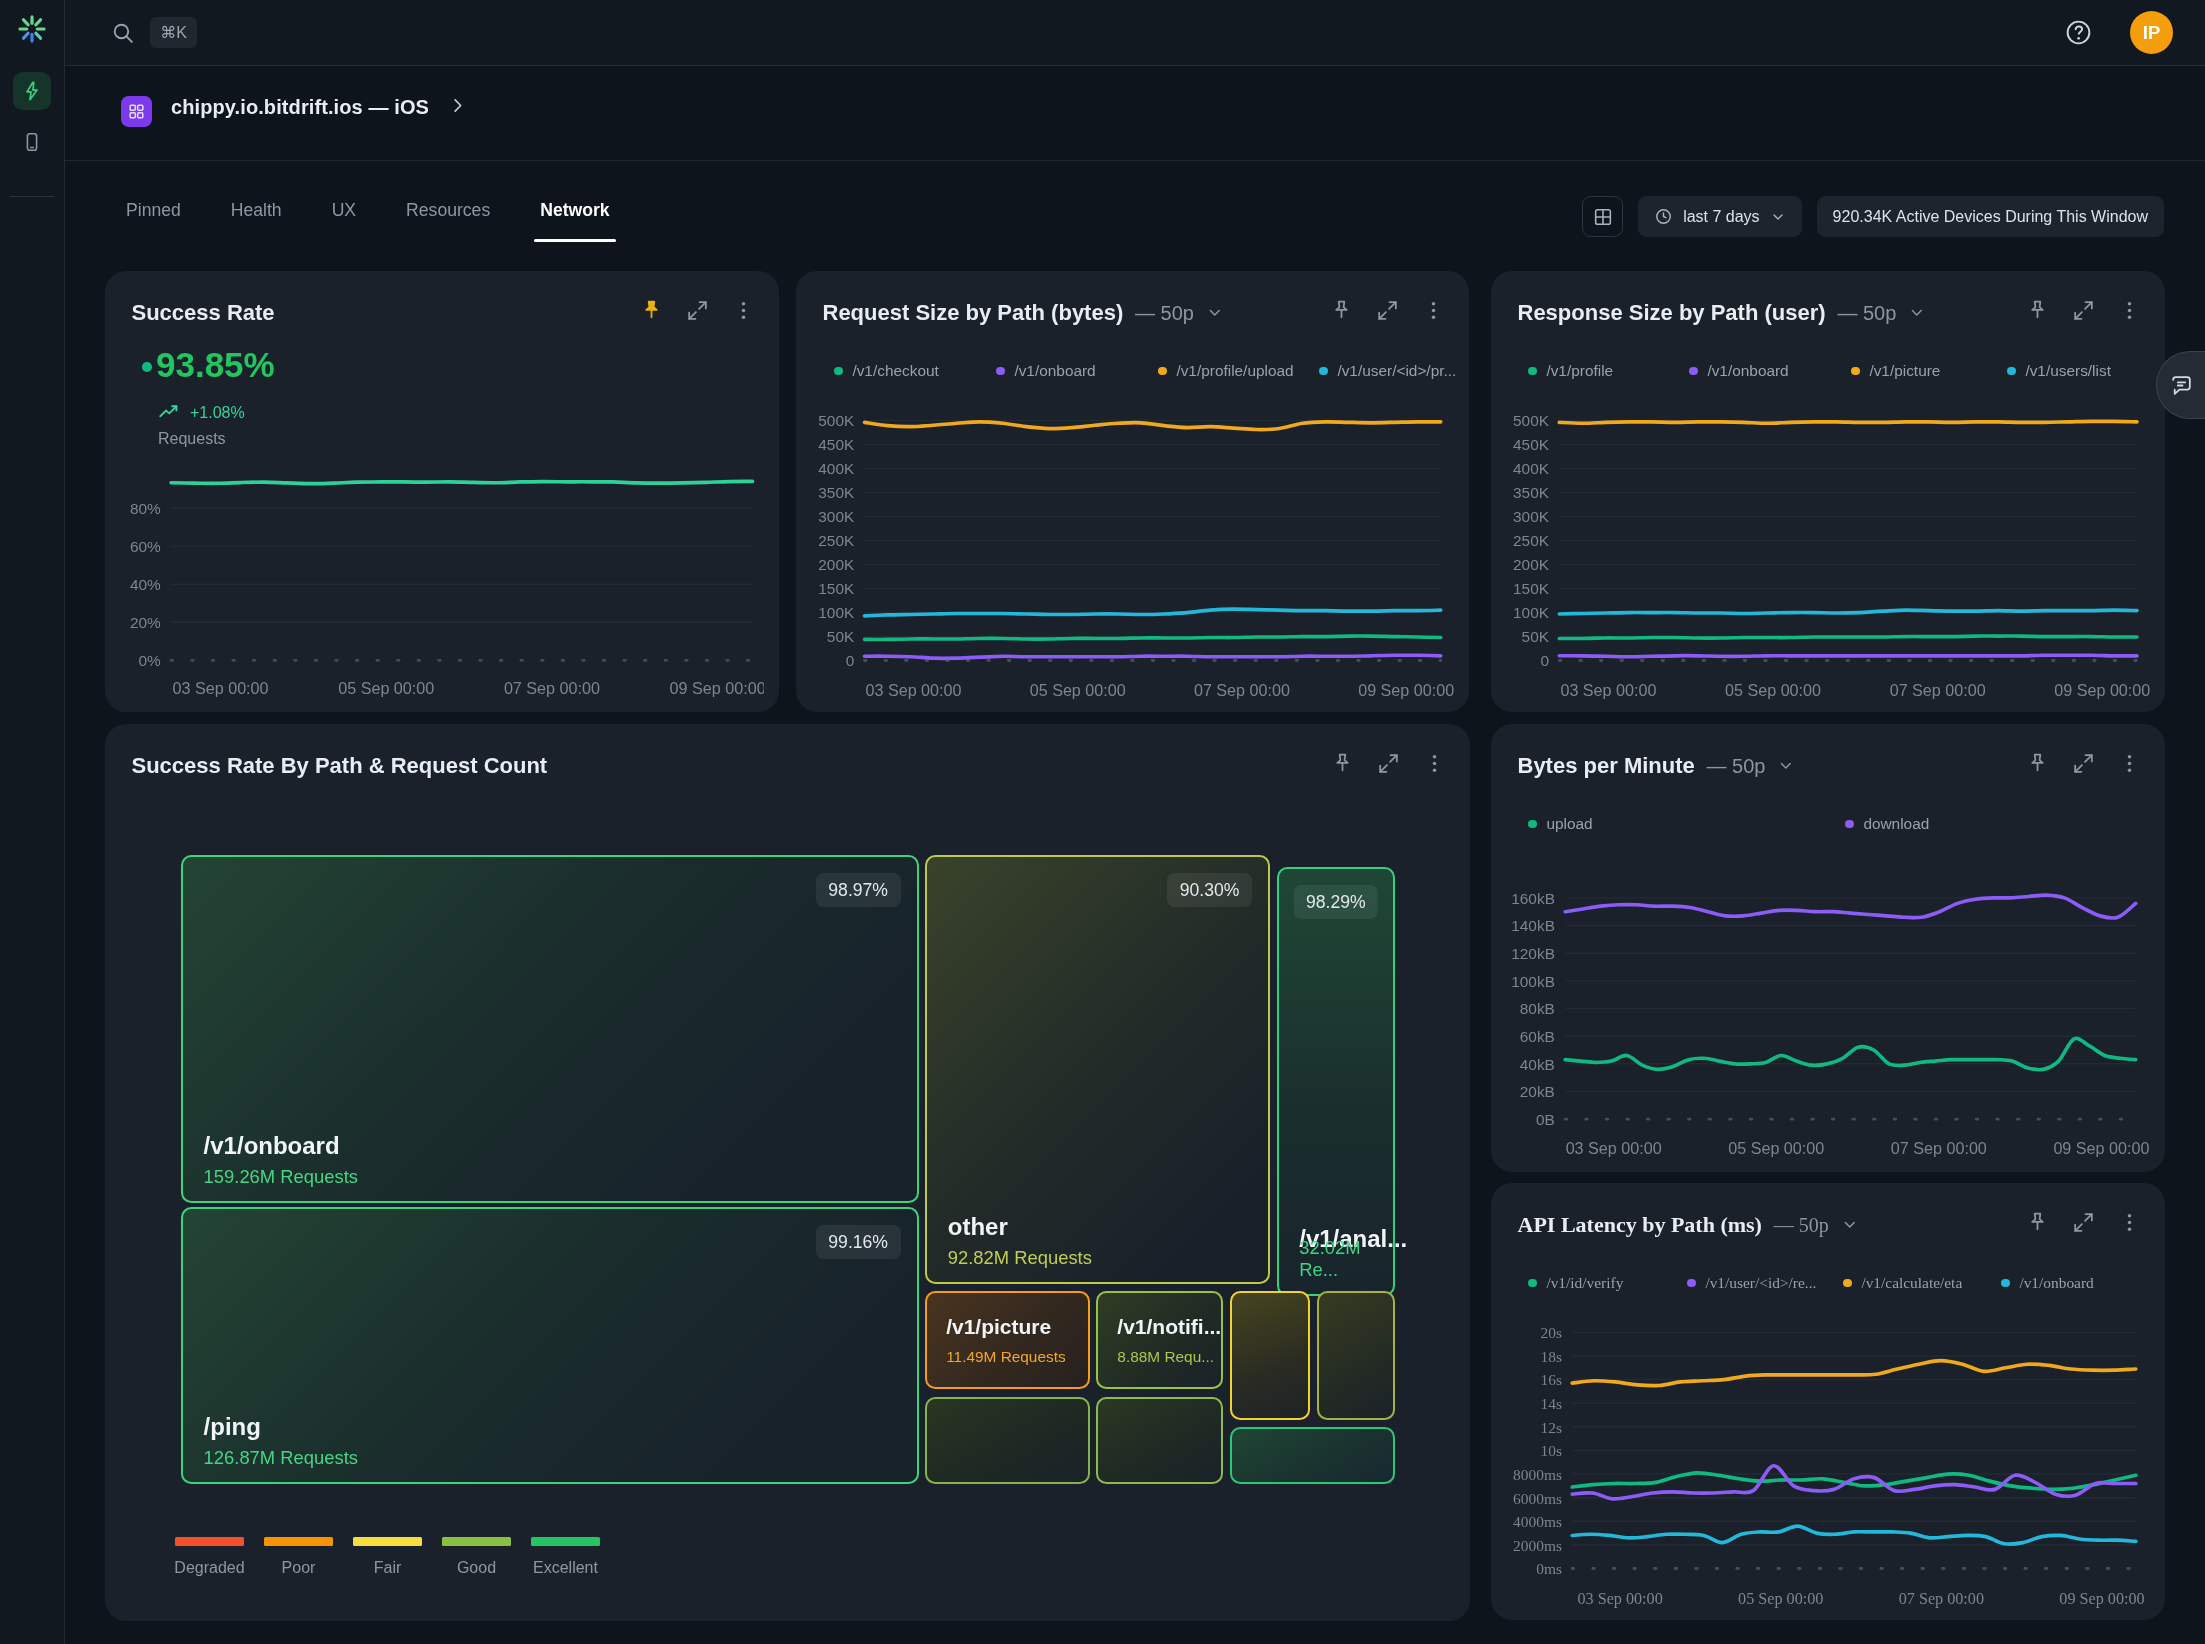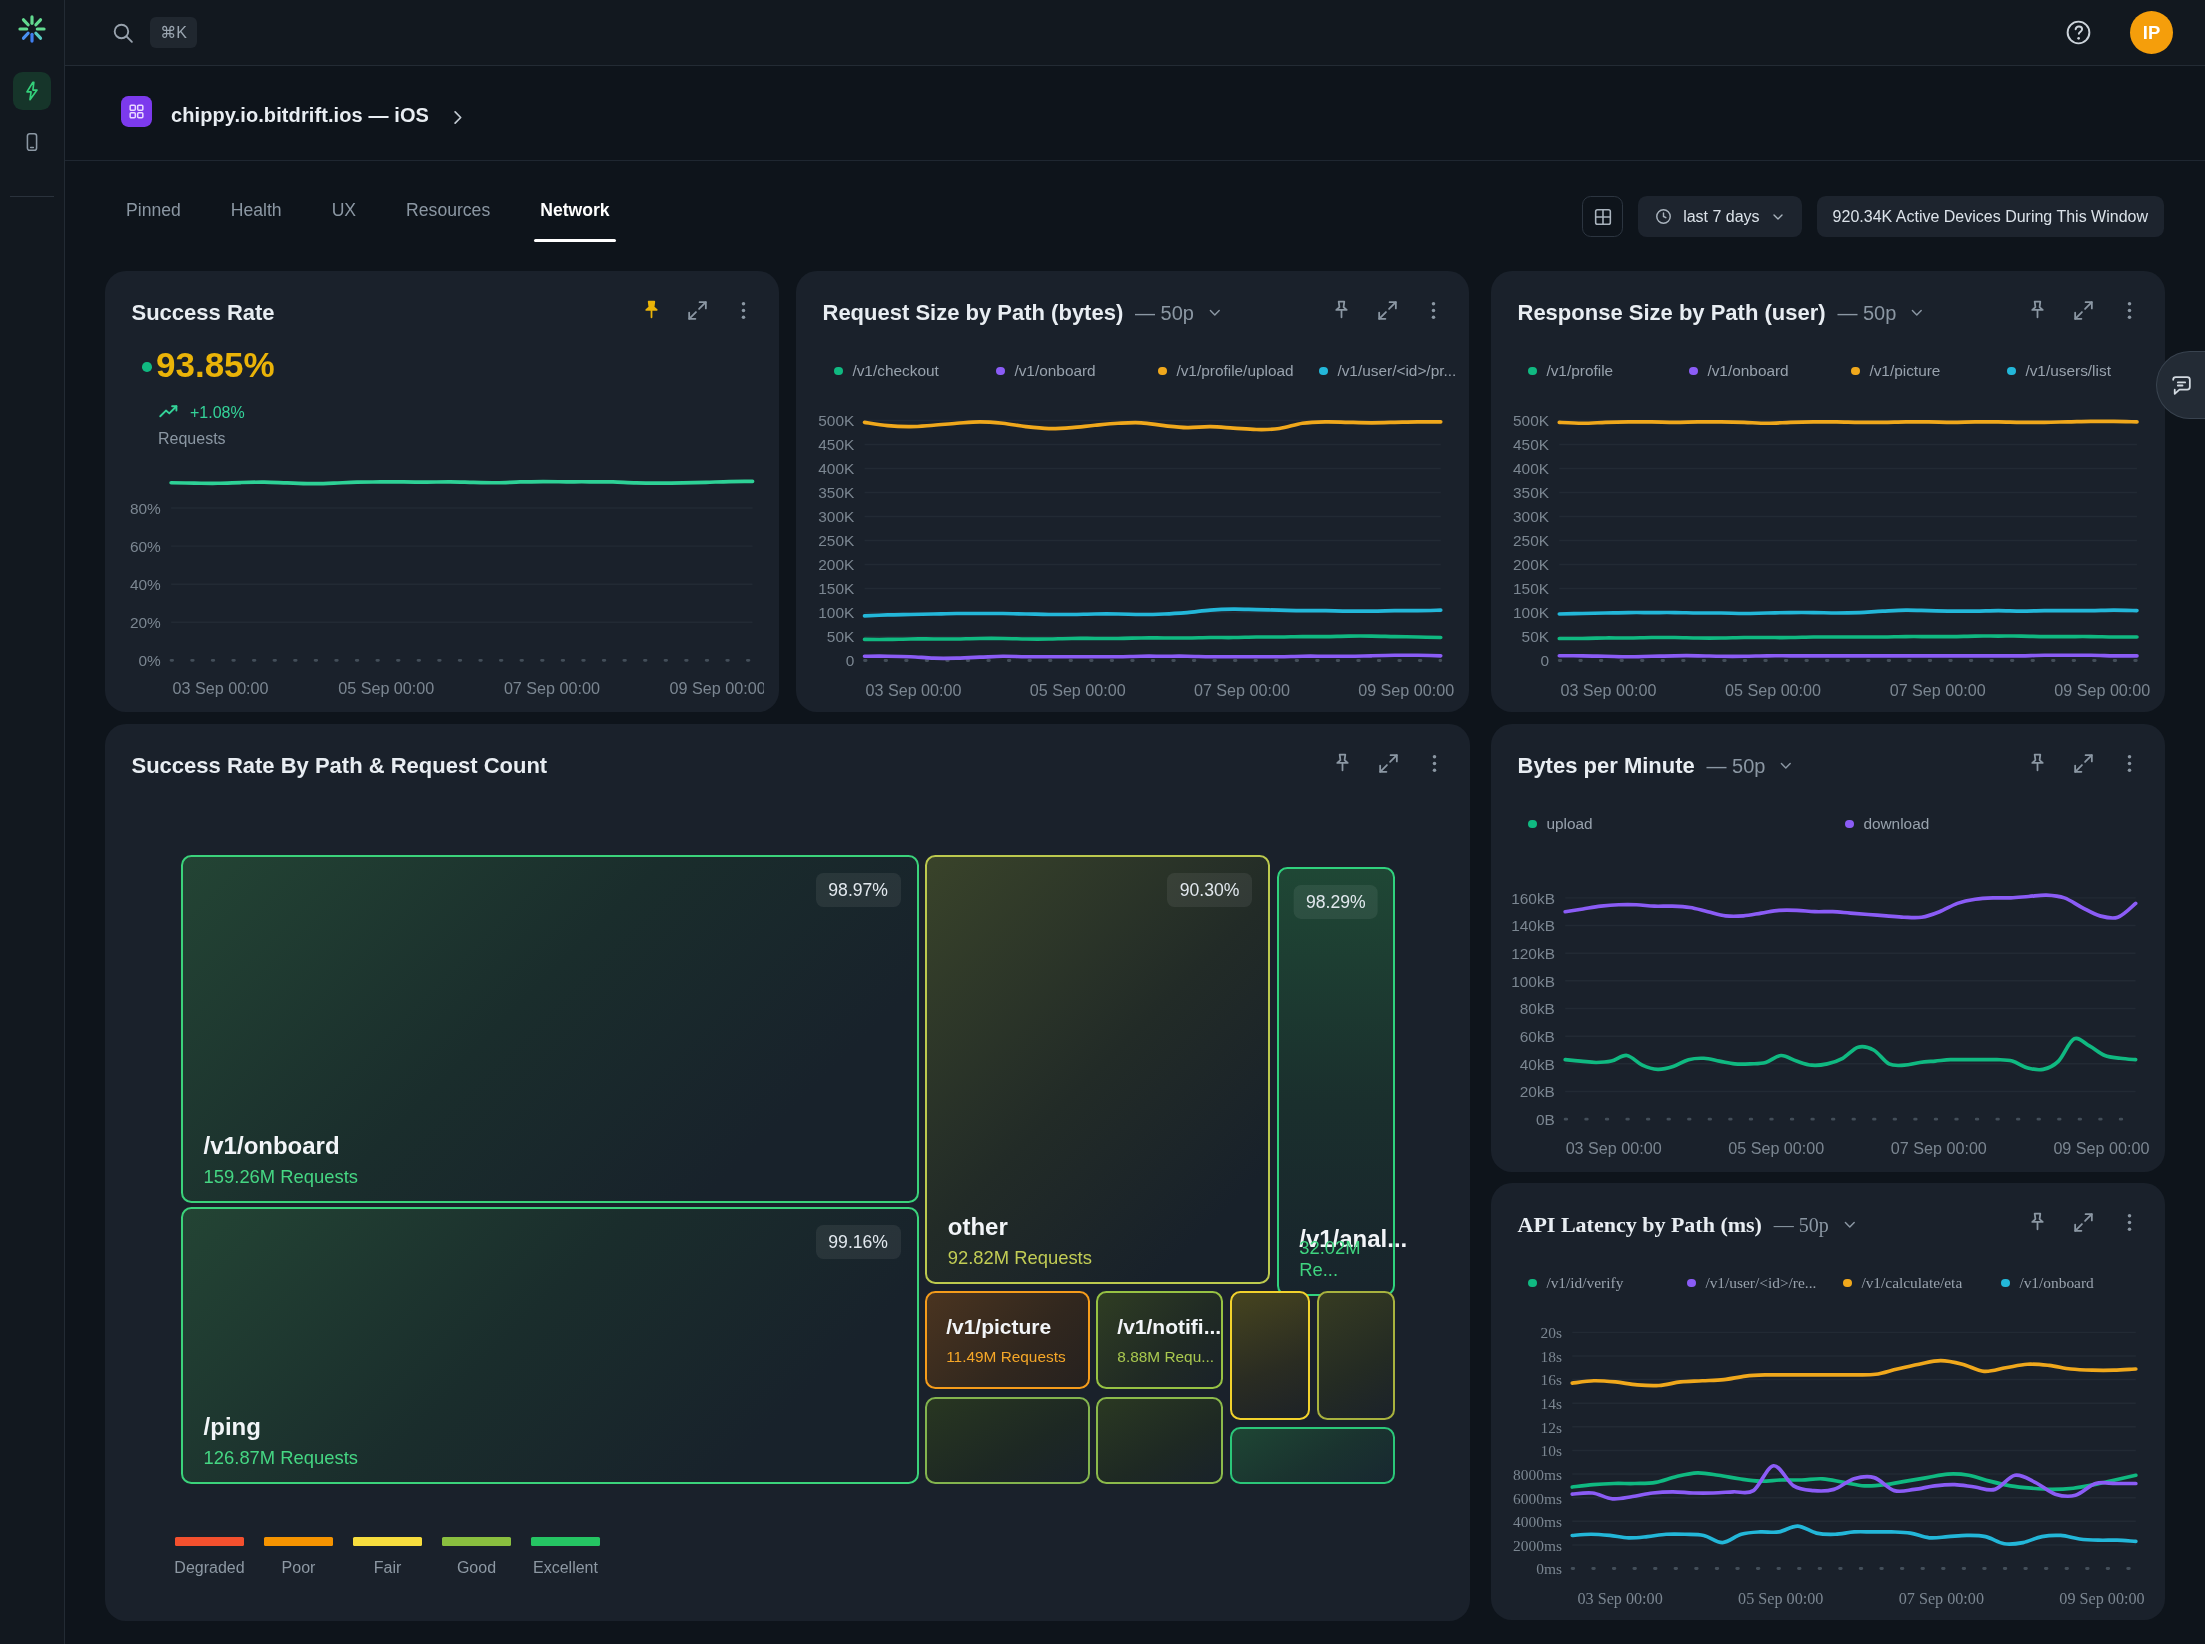"chippy.io.bitdrift.ios — iOS" .breadcrumb { align-items: flex-end -> flex-start }
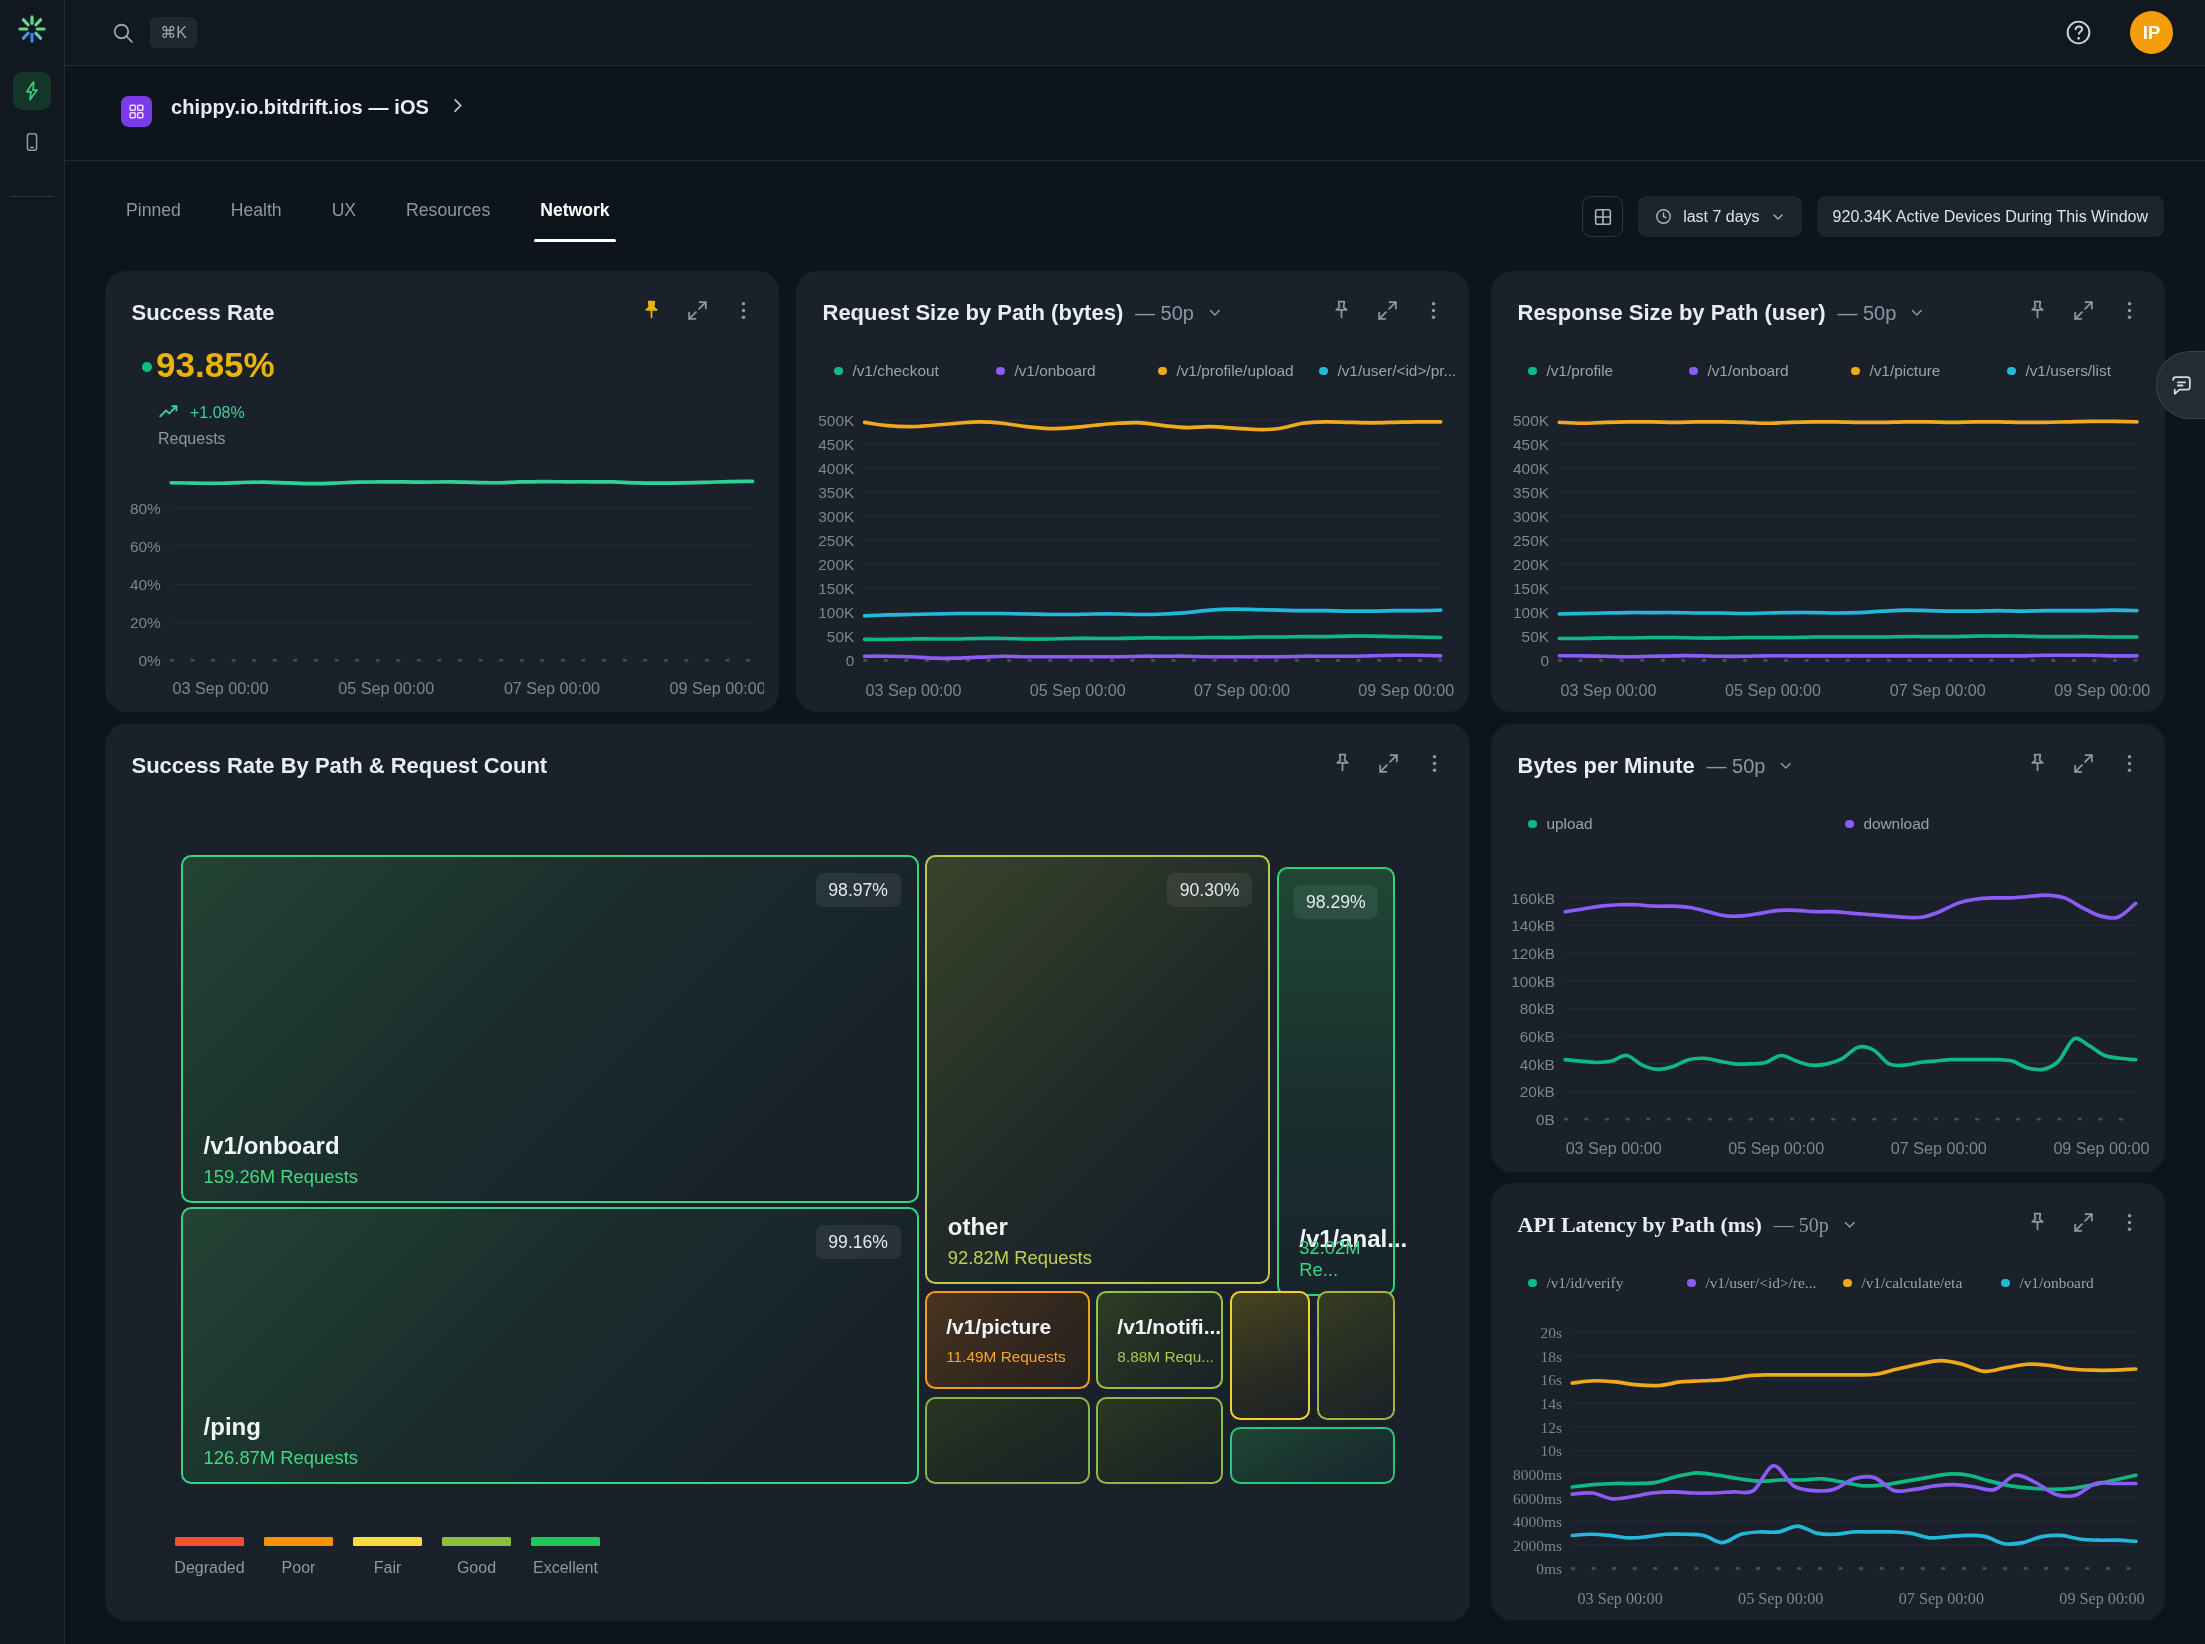"93.85%" .kpi-value { color: #eab308 -> #22c55e }
